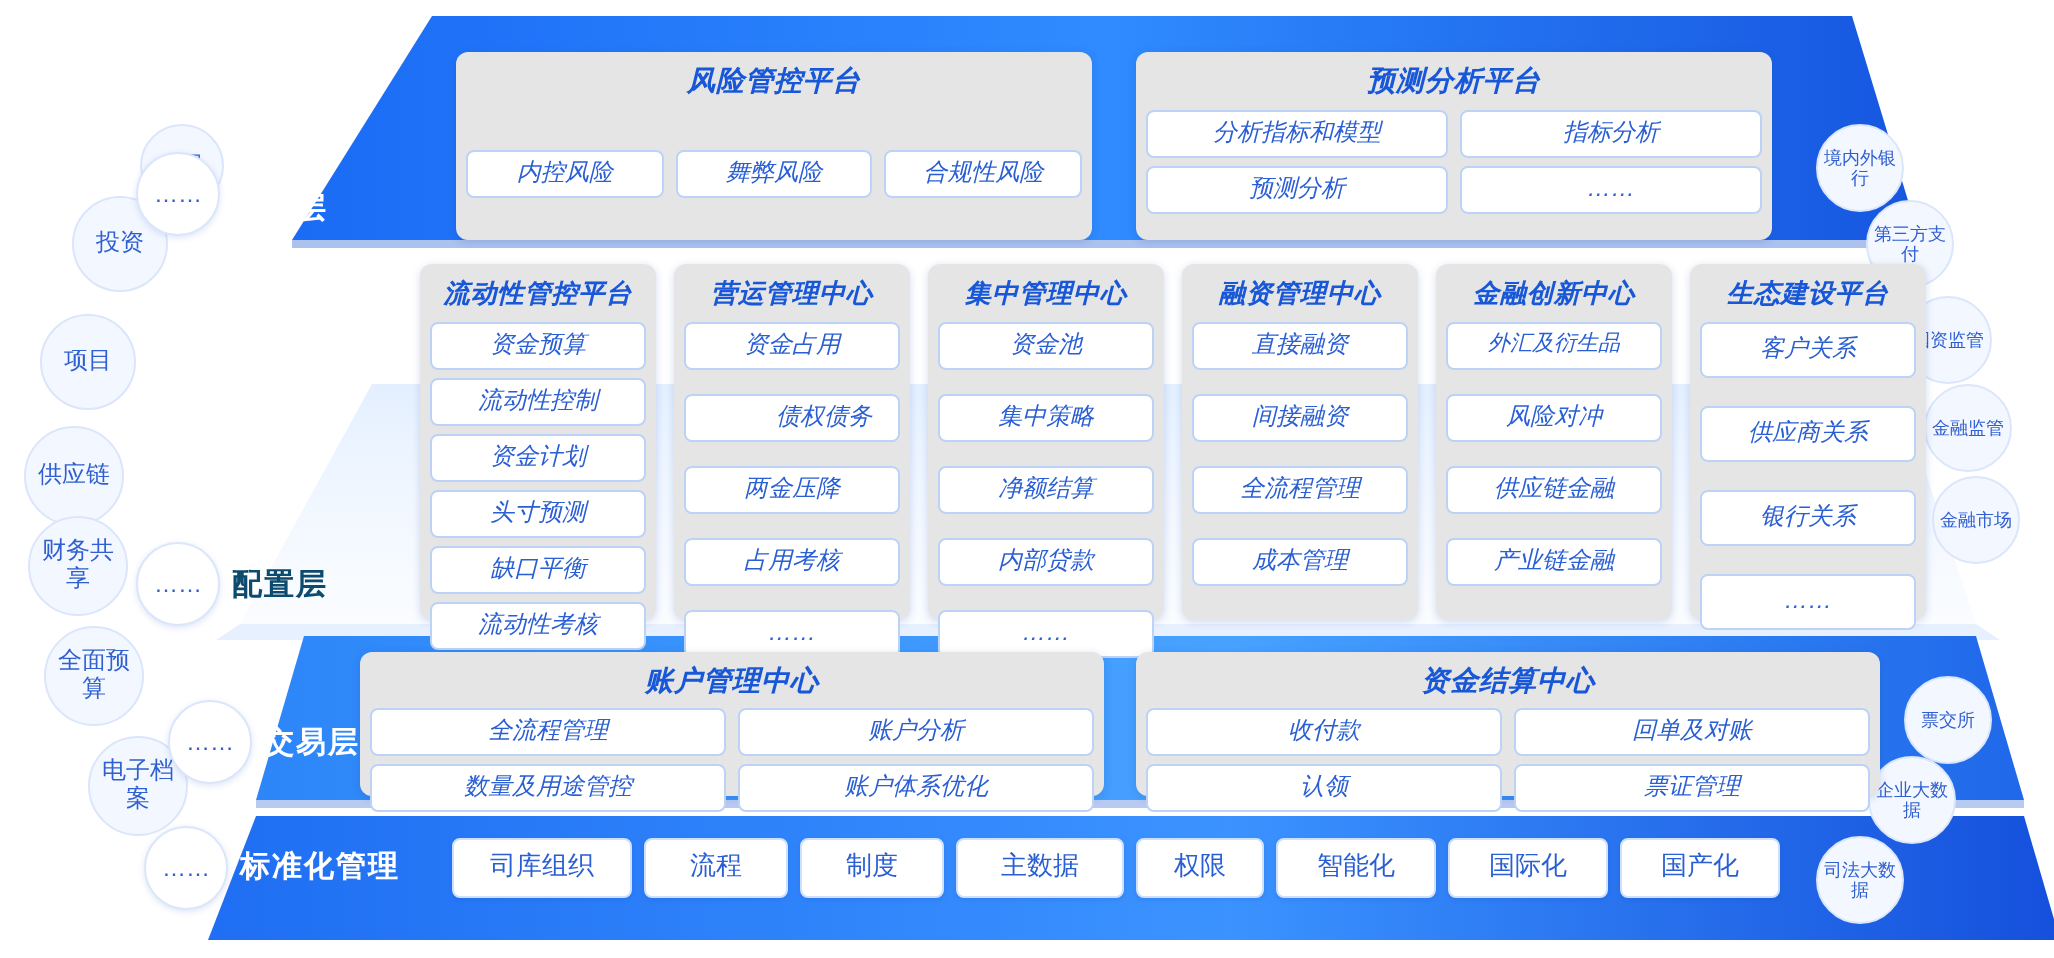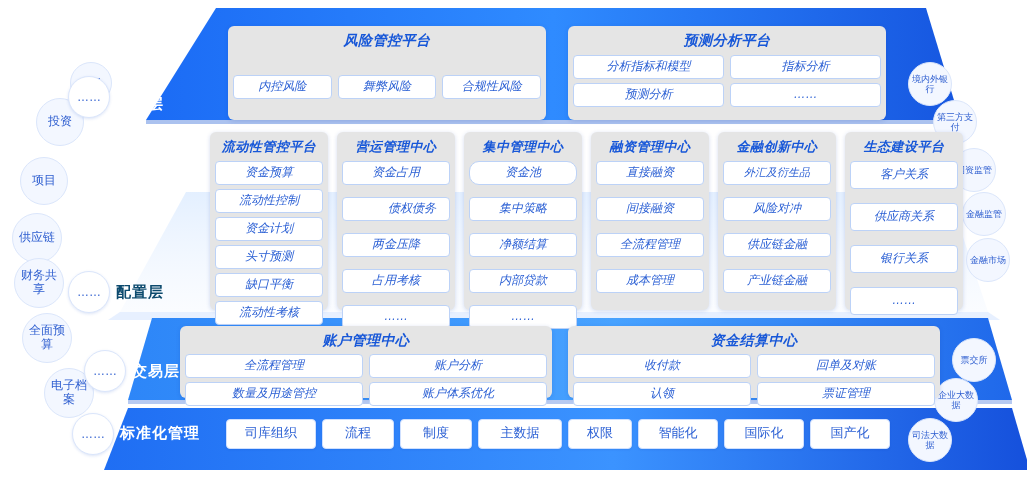"资金池" div.pill { border-radius: 10px -> none }
